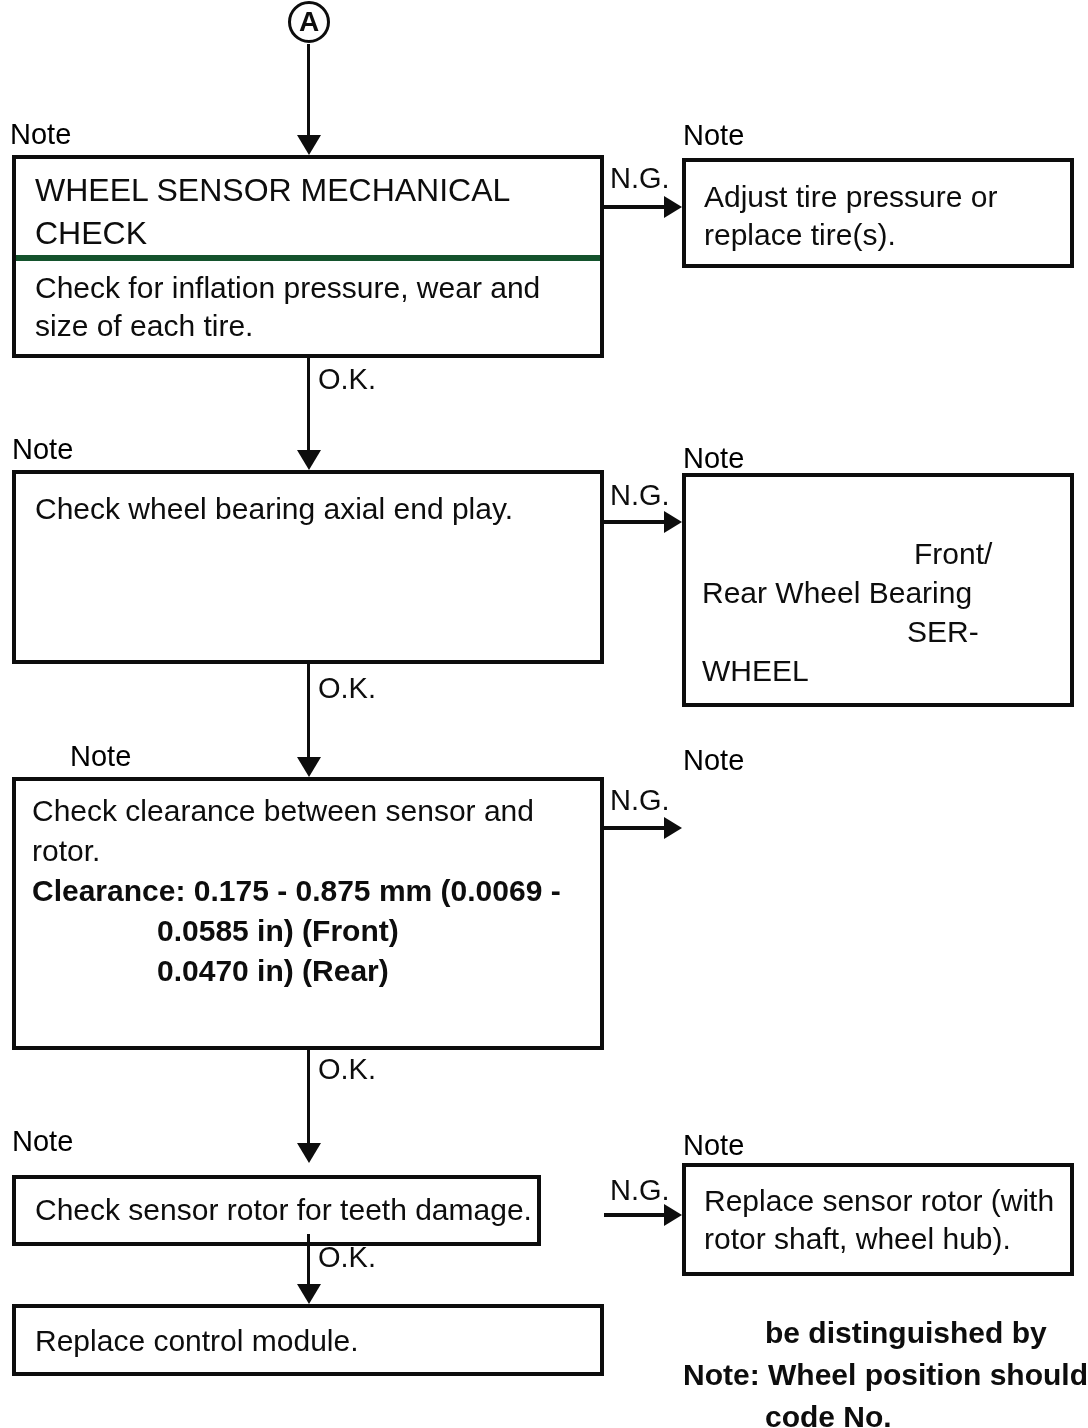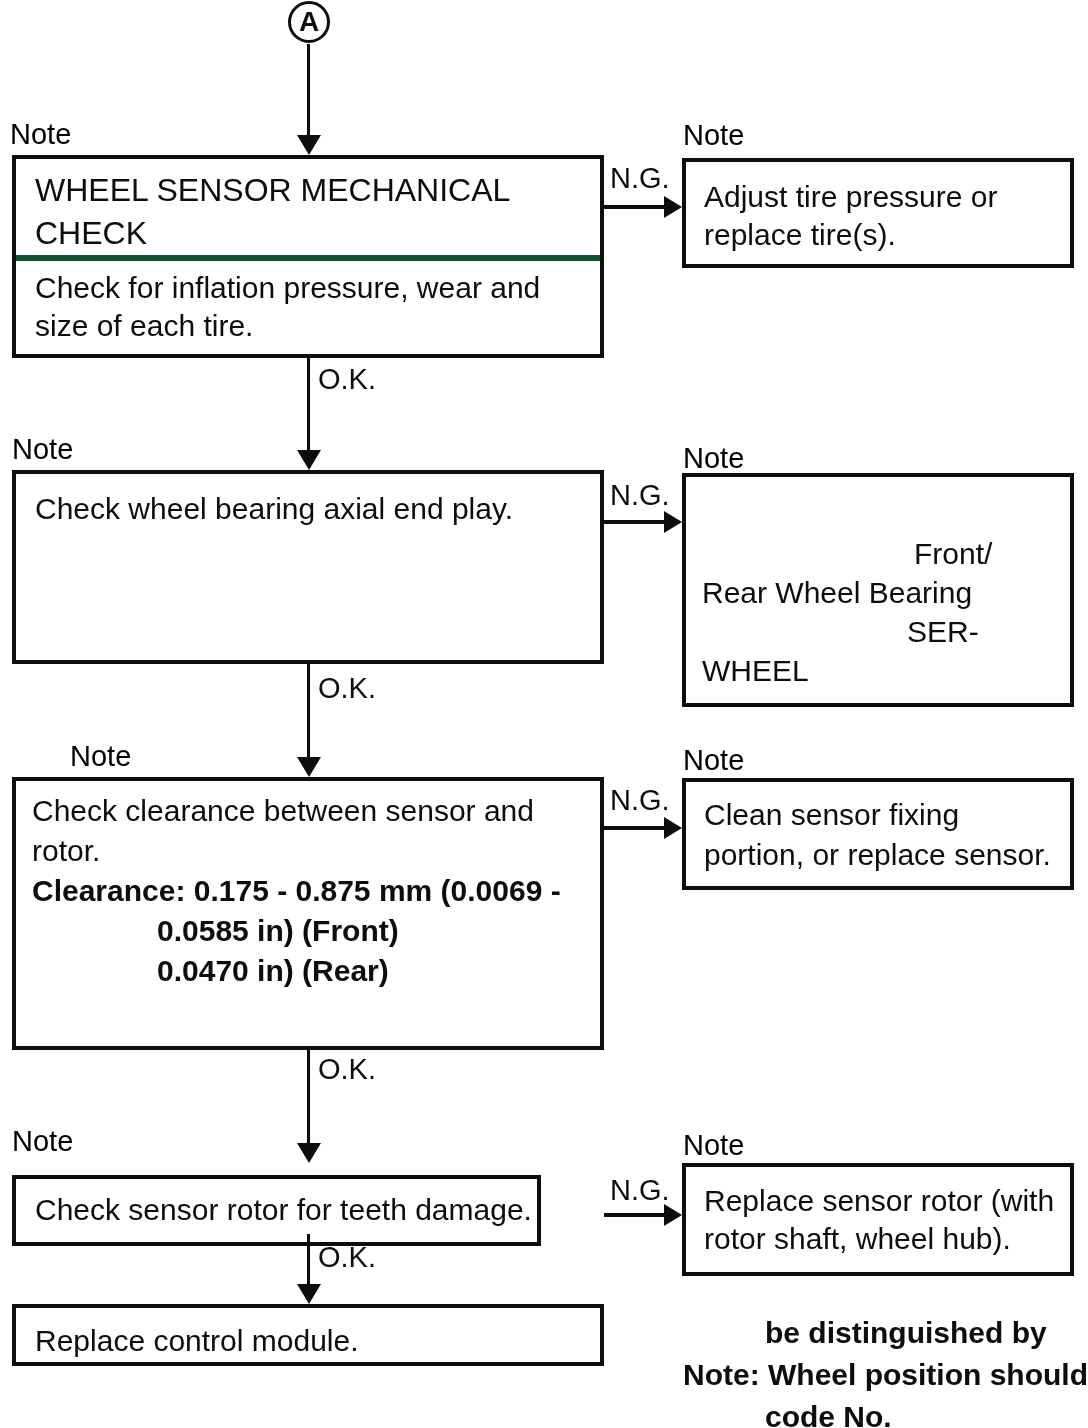"Clean sensor fixing" div.flow-box { html: <div> <div> <div>Clean sensor fixing</div> <div>portion, or replace sensor.</div> </div> </div> -> none }
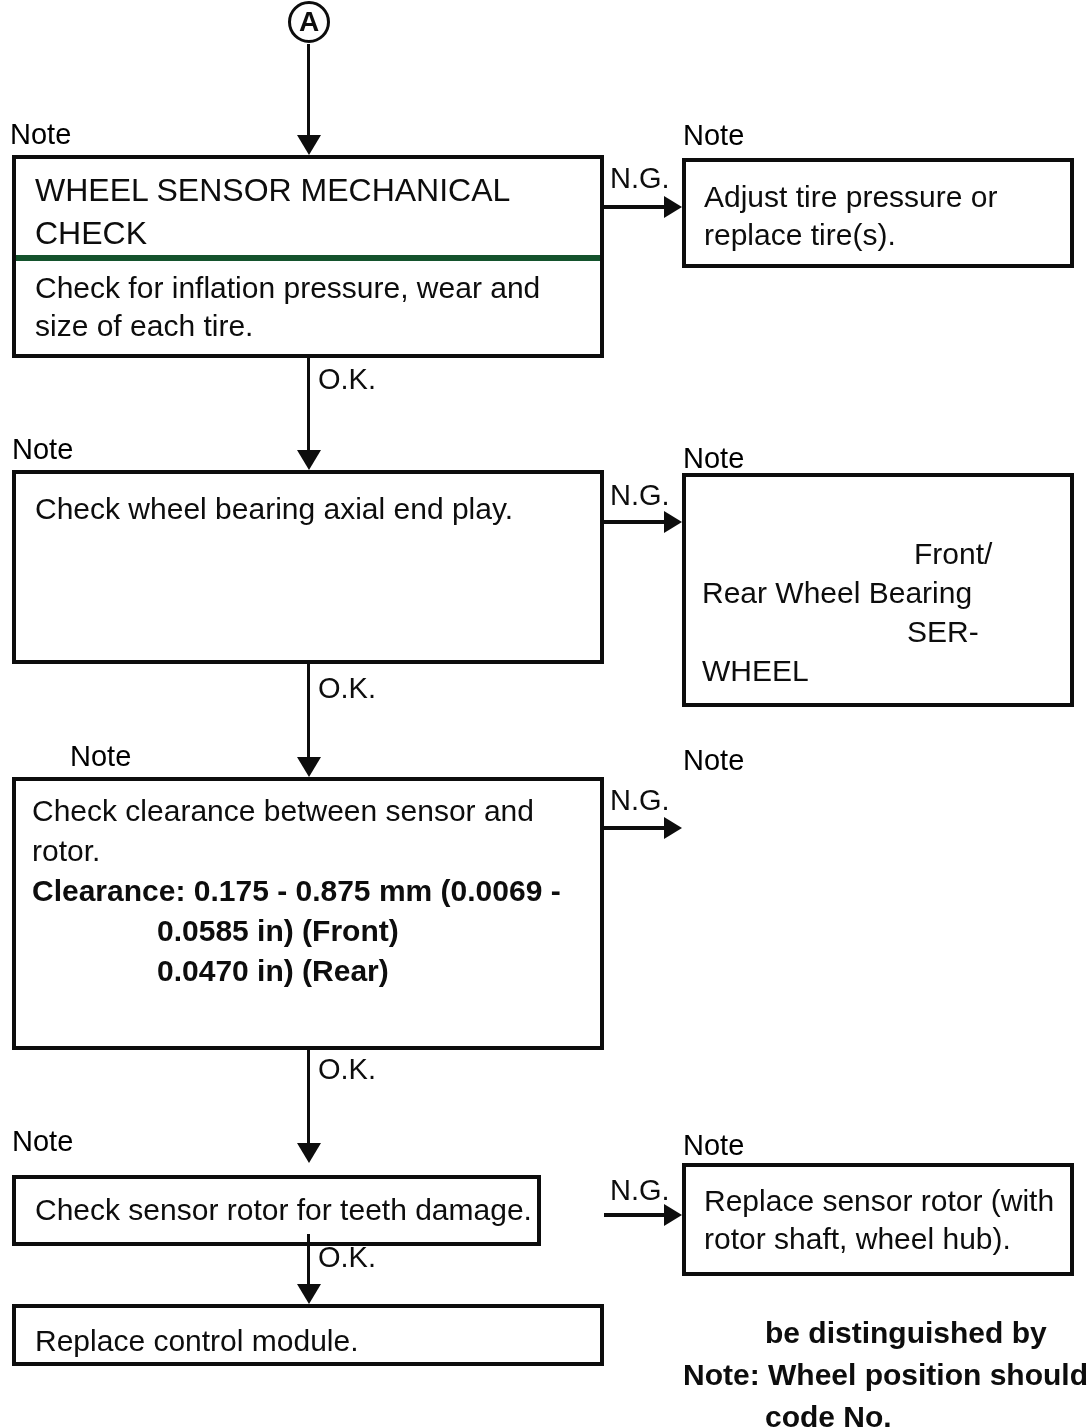"Replace control module." div.flow-box { height: 62px -> 72px }
